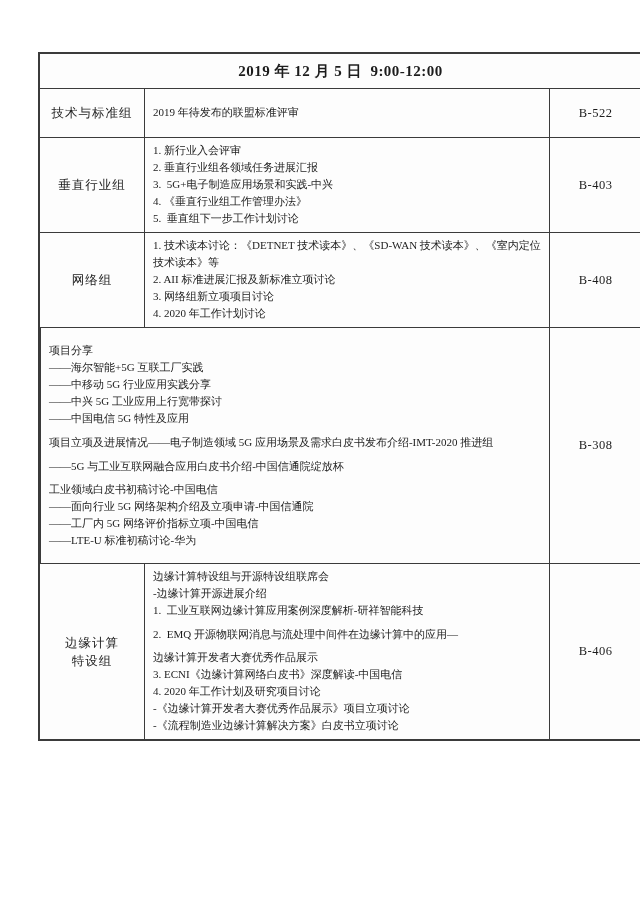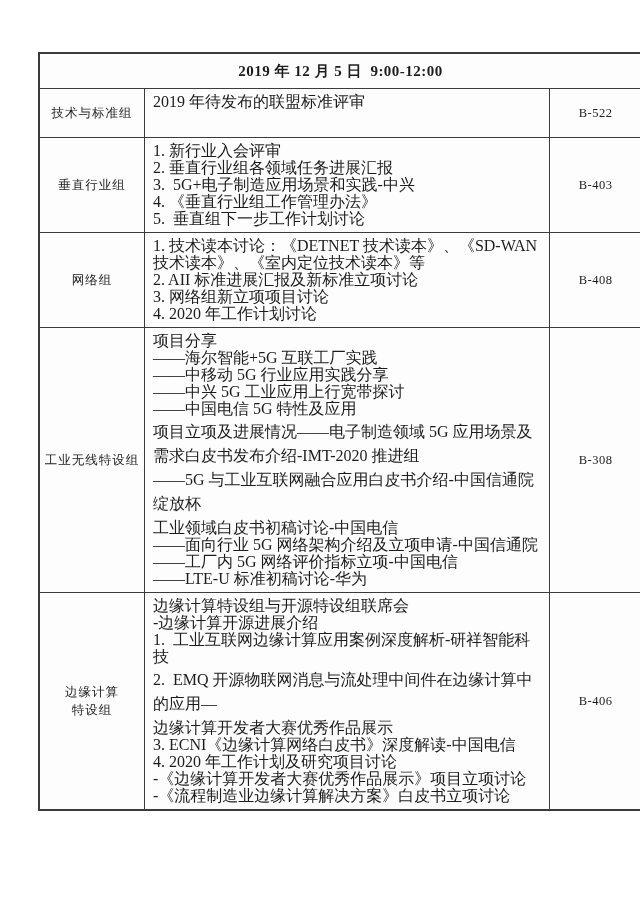"2019 年待发布的联盟标准评审" .cell-content { font-size: 16px -> 11px; justify-content: flex-start -> center }
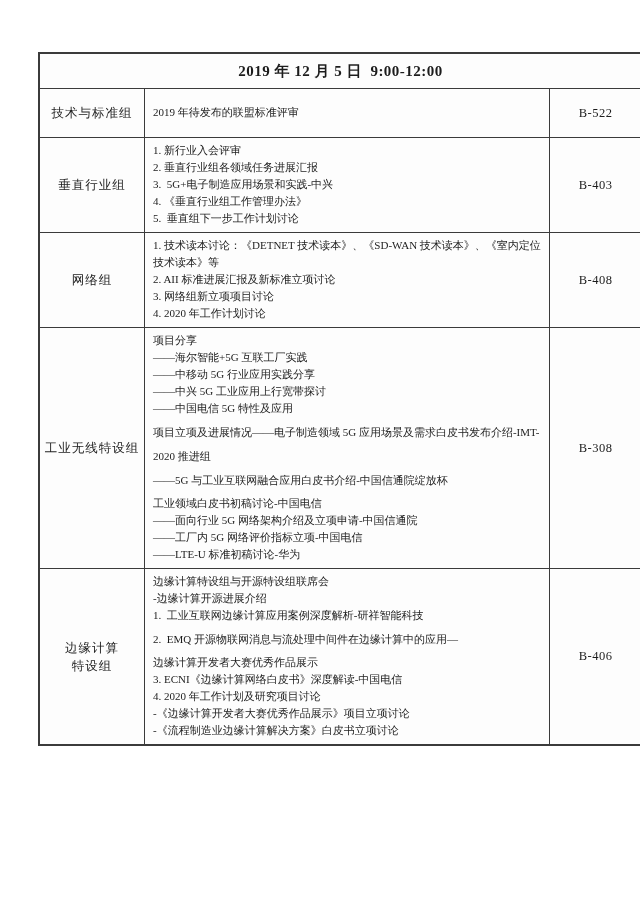"工业无线特设组" div.cell { html: <div> <div>工业无线特设组</div> </div> -> none }
